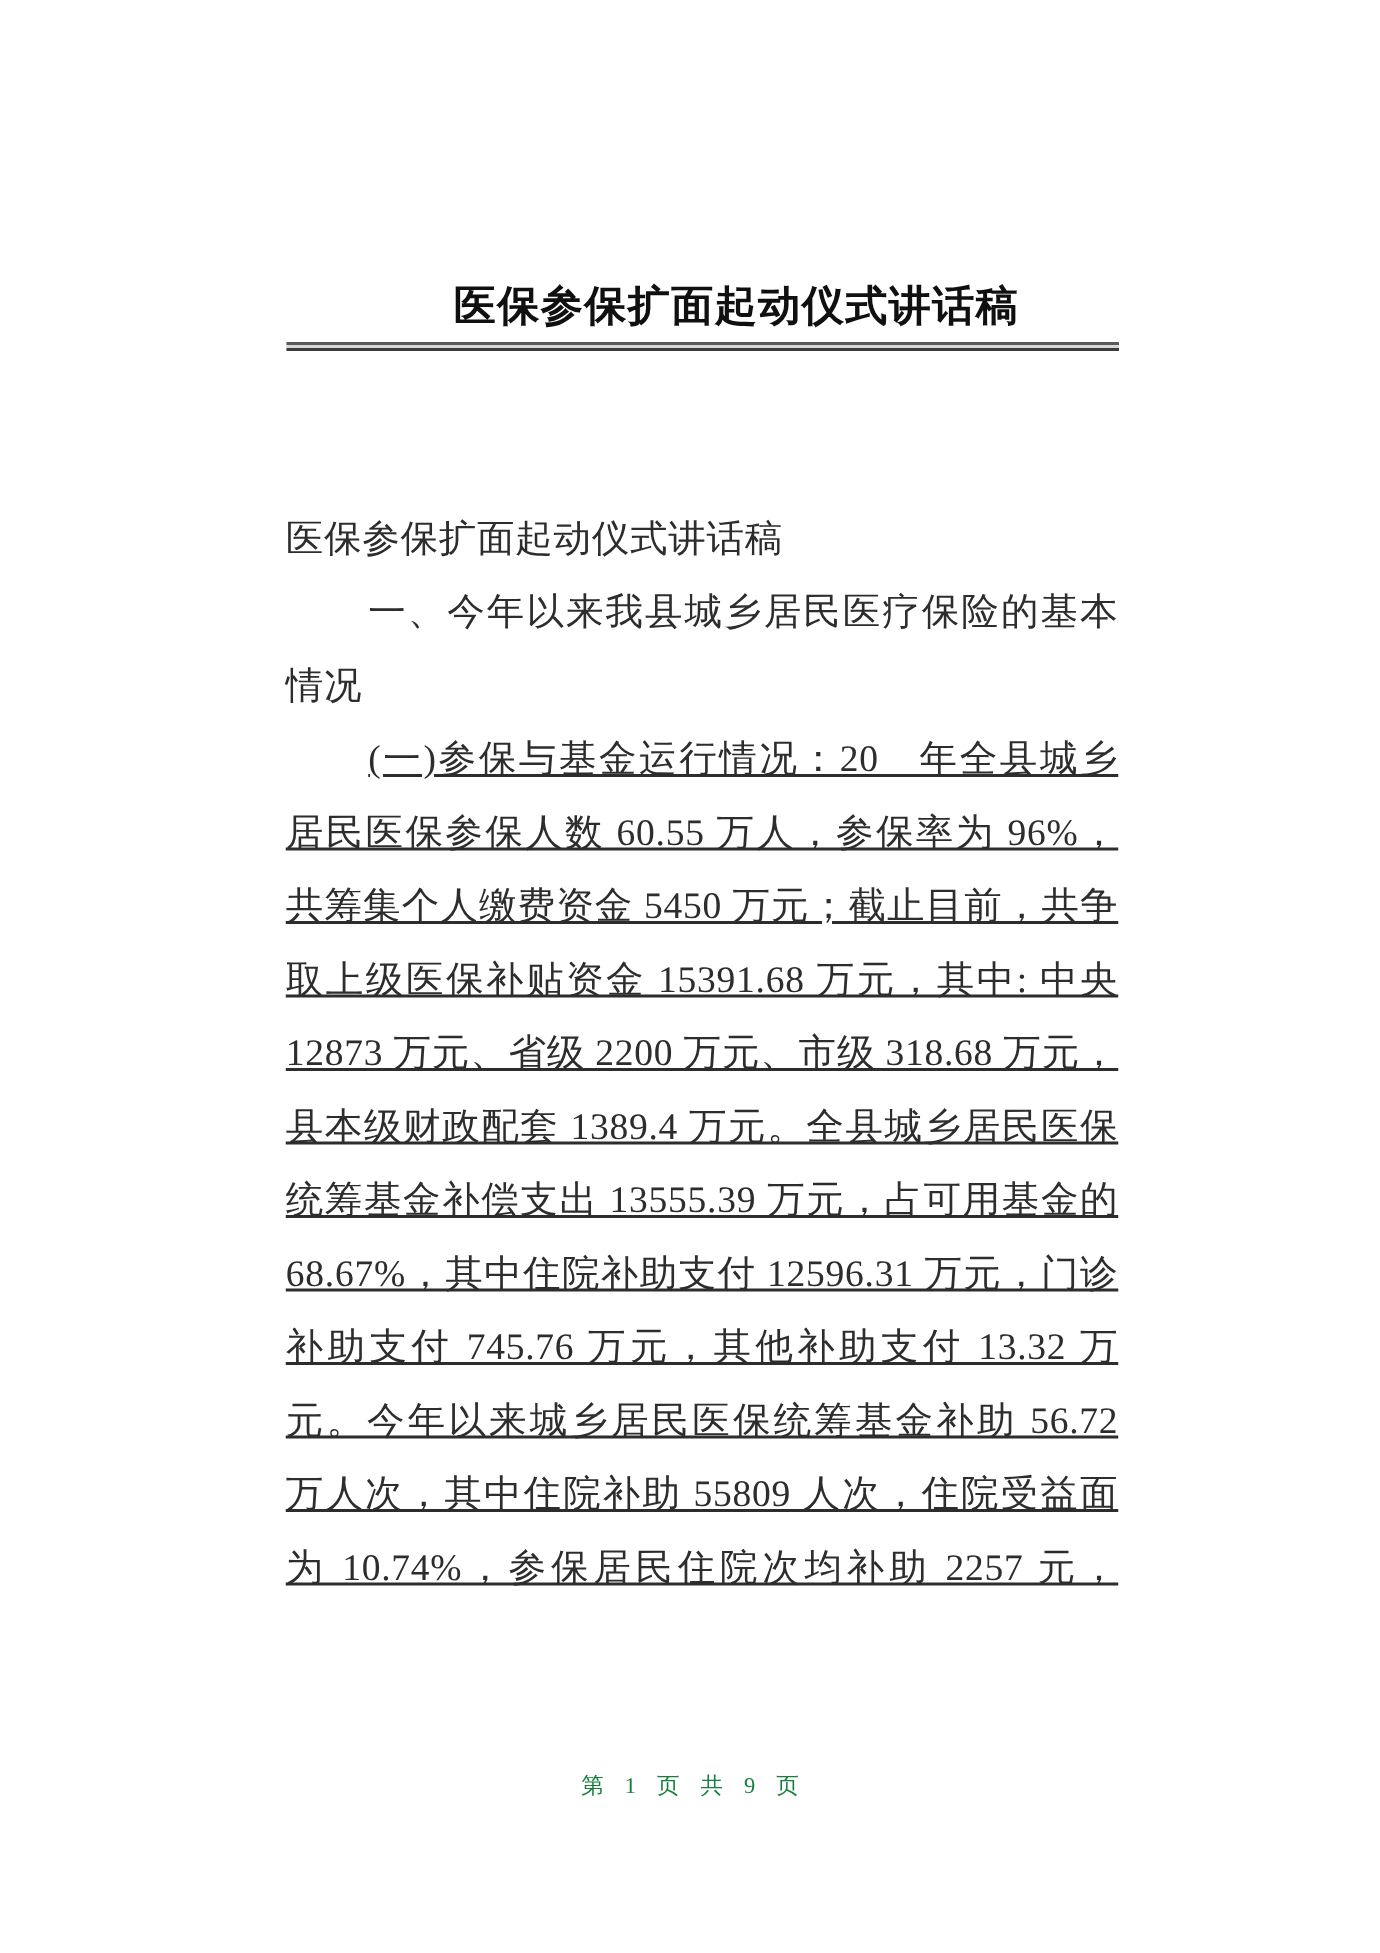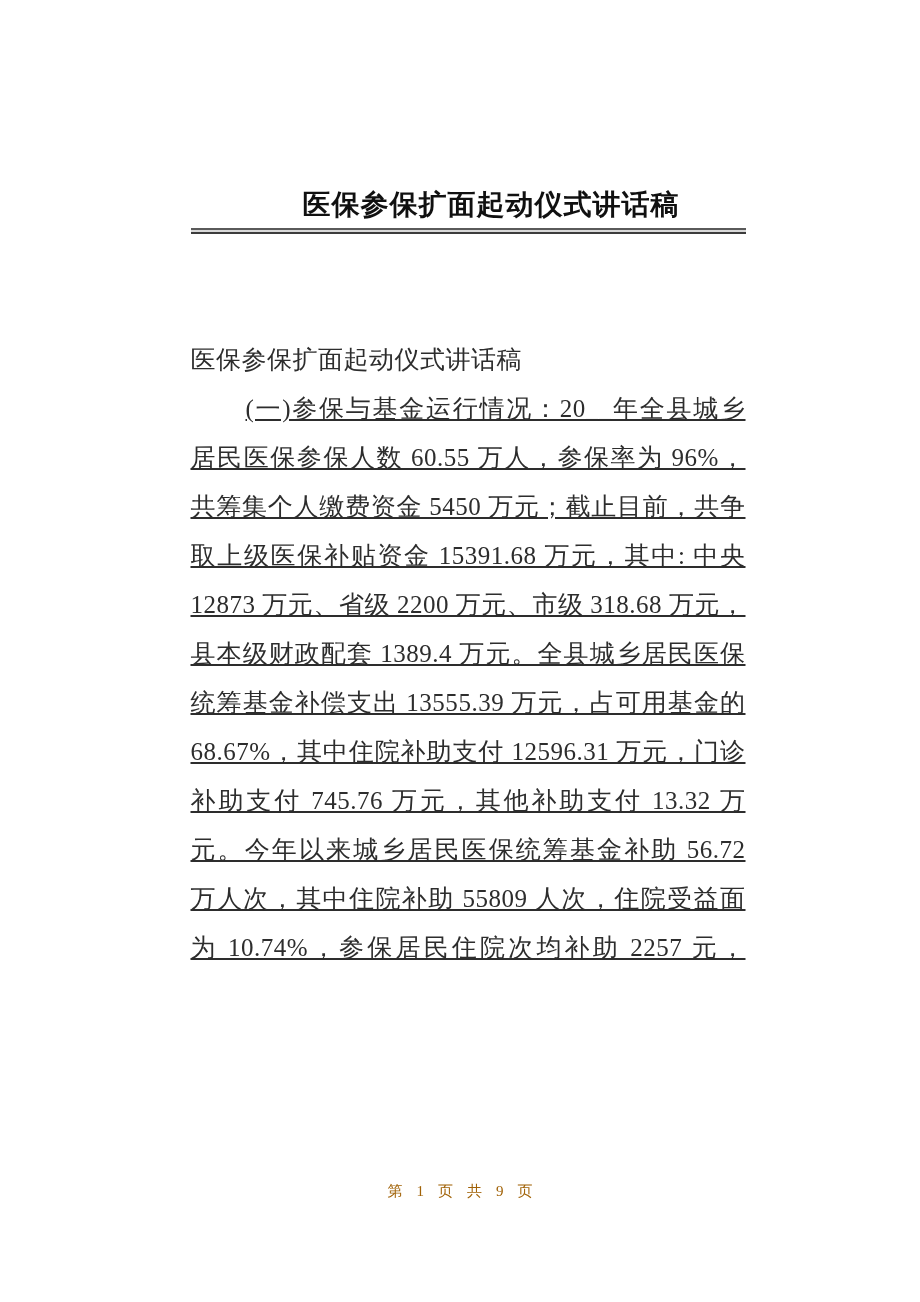"一、今年以来我县城乡居民医疗保险的基本情况" p.para { html: none -> <p>一、今年以来我县城乡居民医疗保险的基本情况</p> }
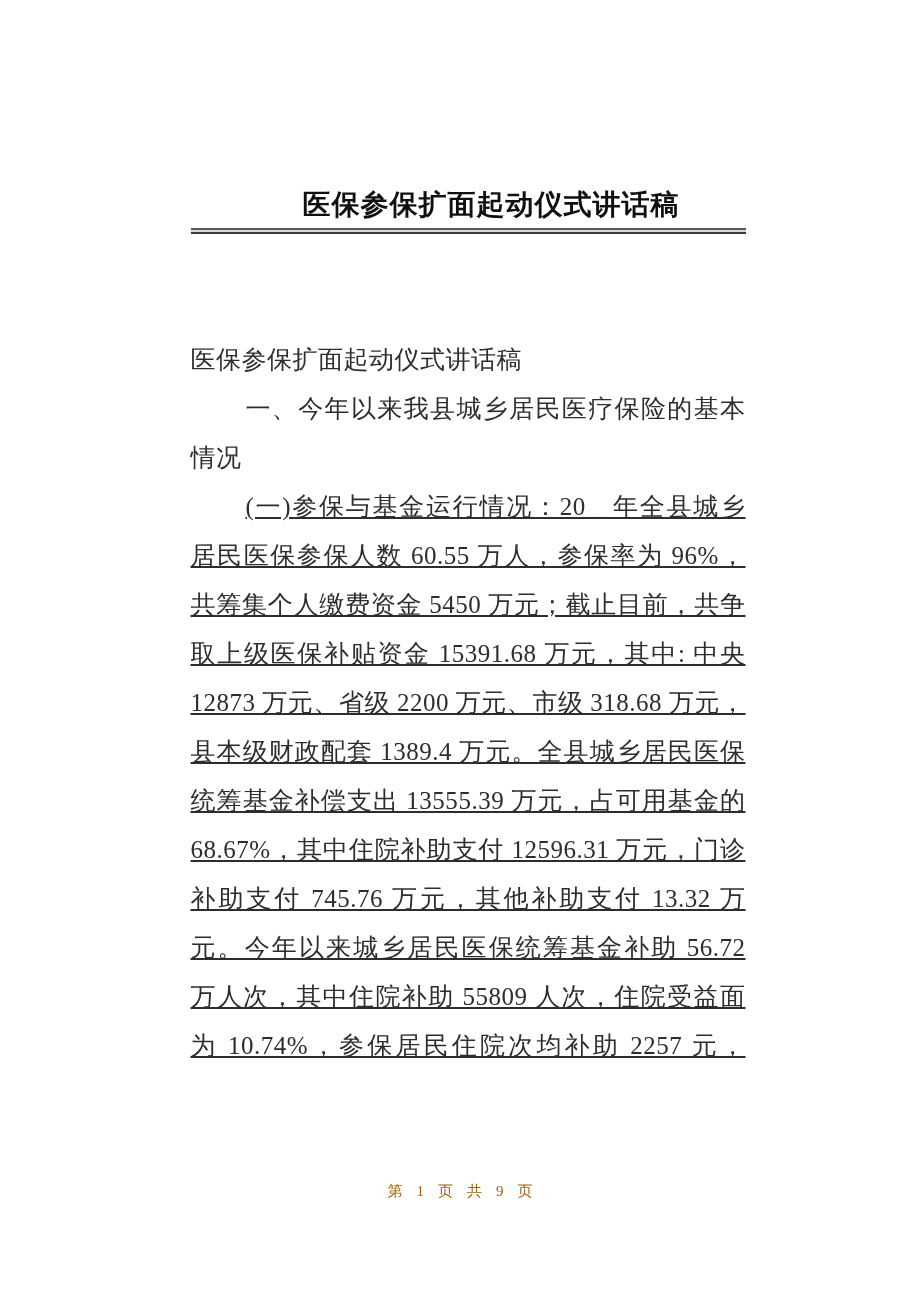"第 1 页 共 9" .page-footer { color: #a16207 -> #15803d }
